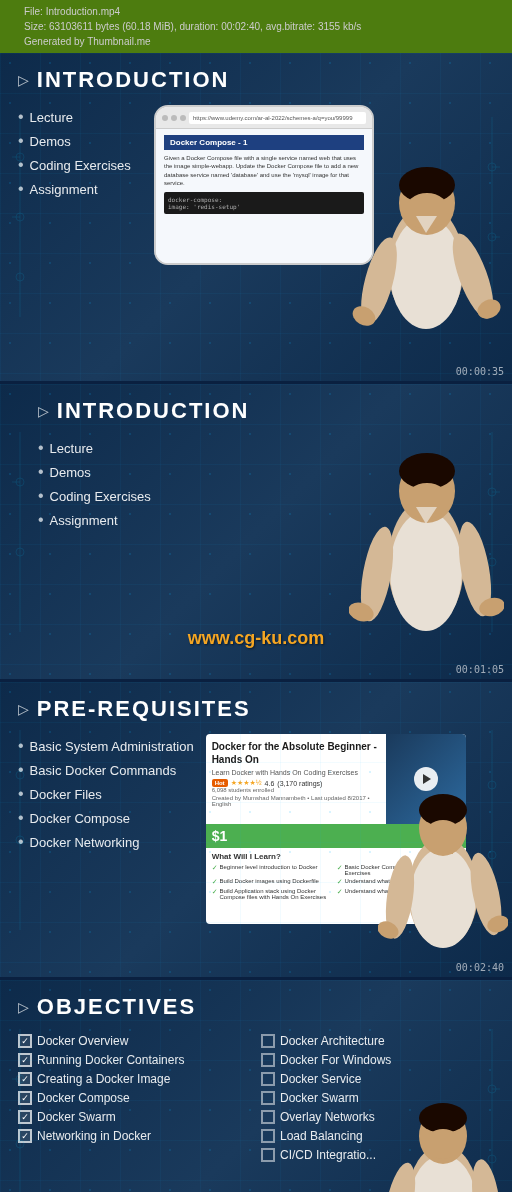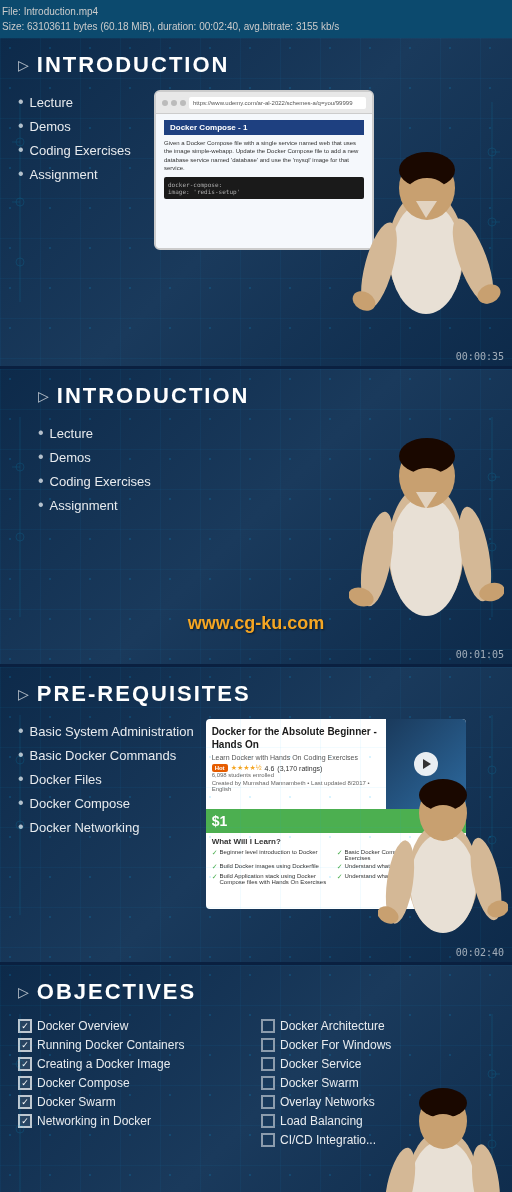"File: Introduction.mp4" .file-info { background: #0c4a6e -> #4d7c0f; padding: 4px 2px -> 4px 24px }
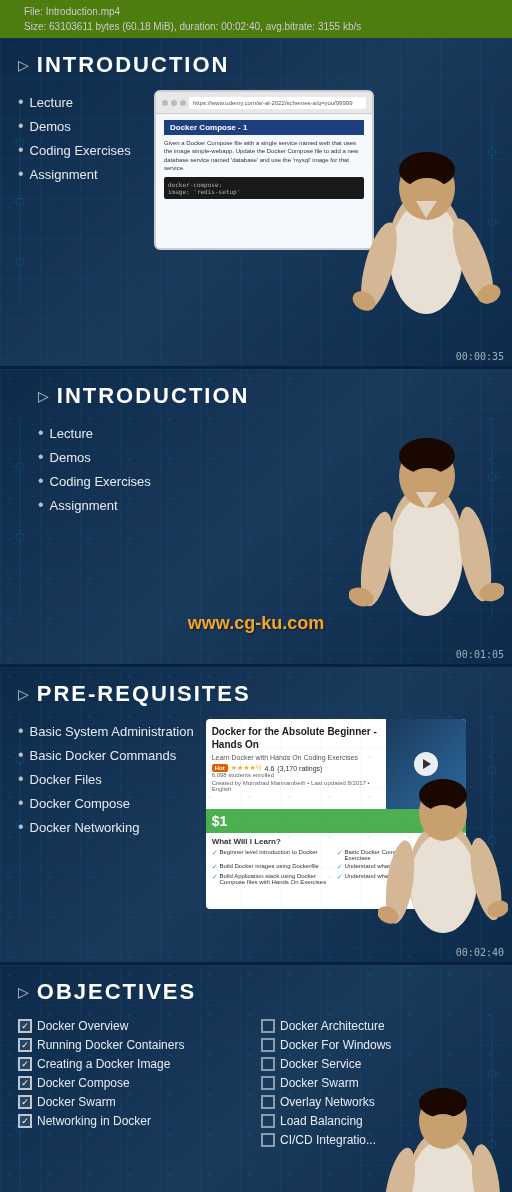"Generated by Thumbnail.me" div { html: none -> <div>Generated by Thumbnail.me</div> }
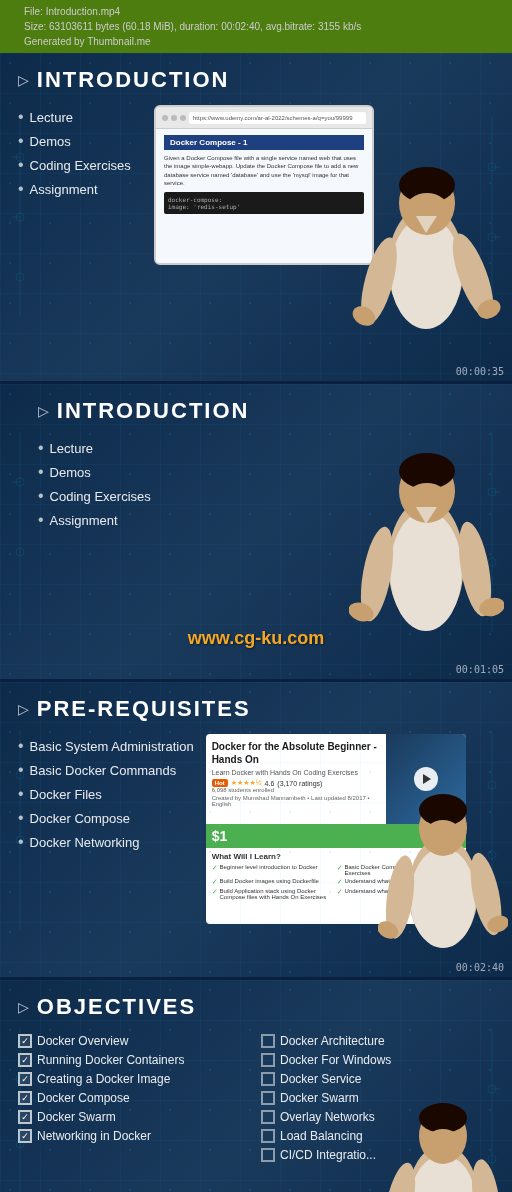"Docker Compose - 1" .slide-preview { border-radius: 6px -> 14px }
